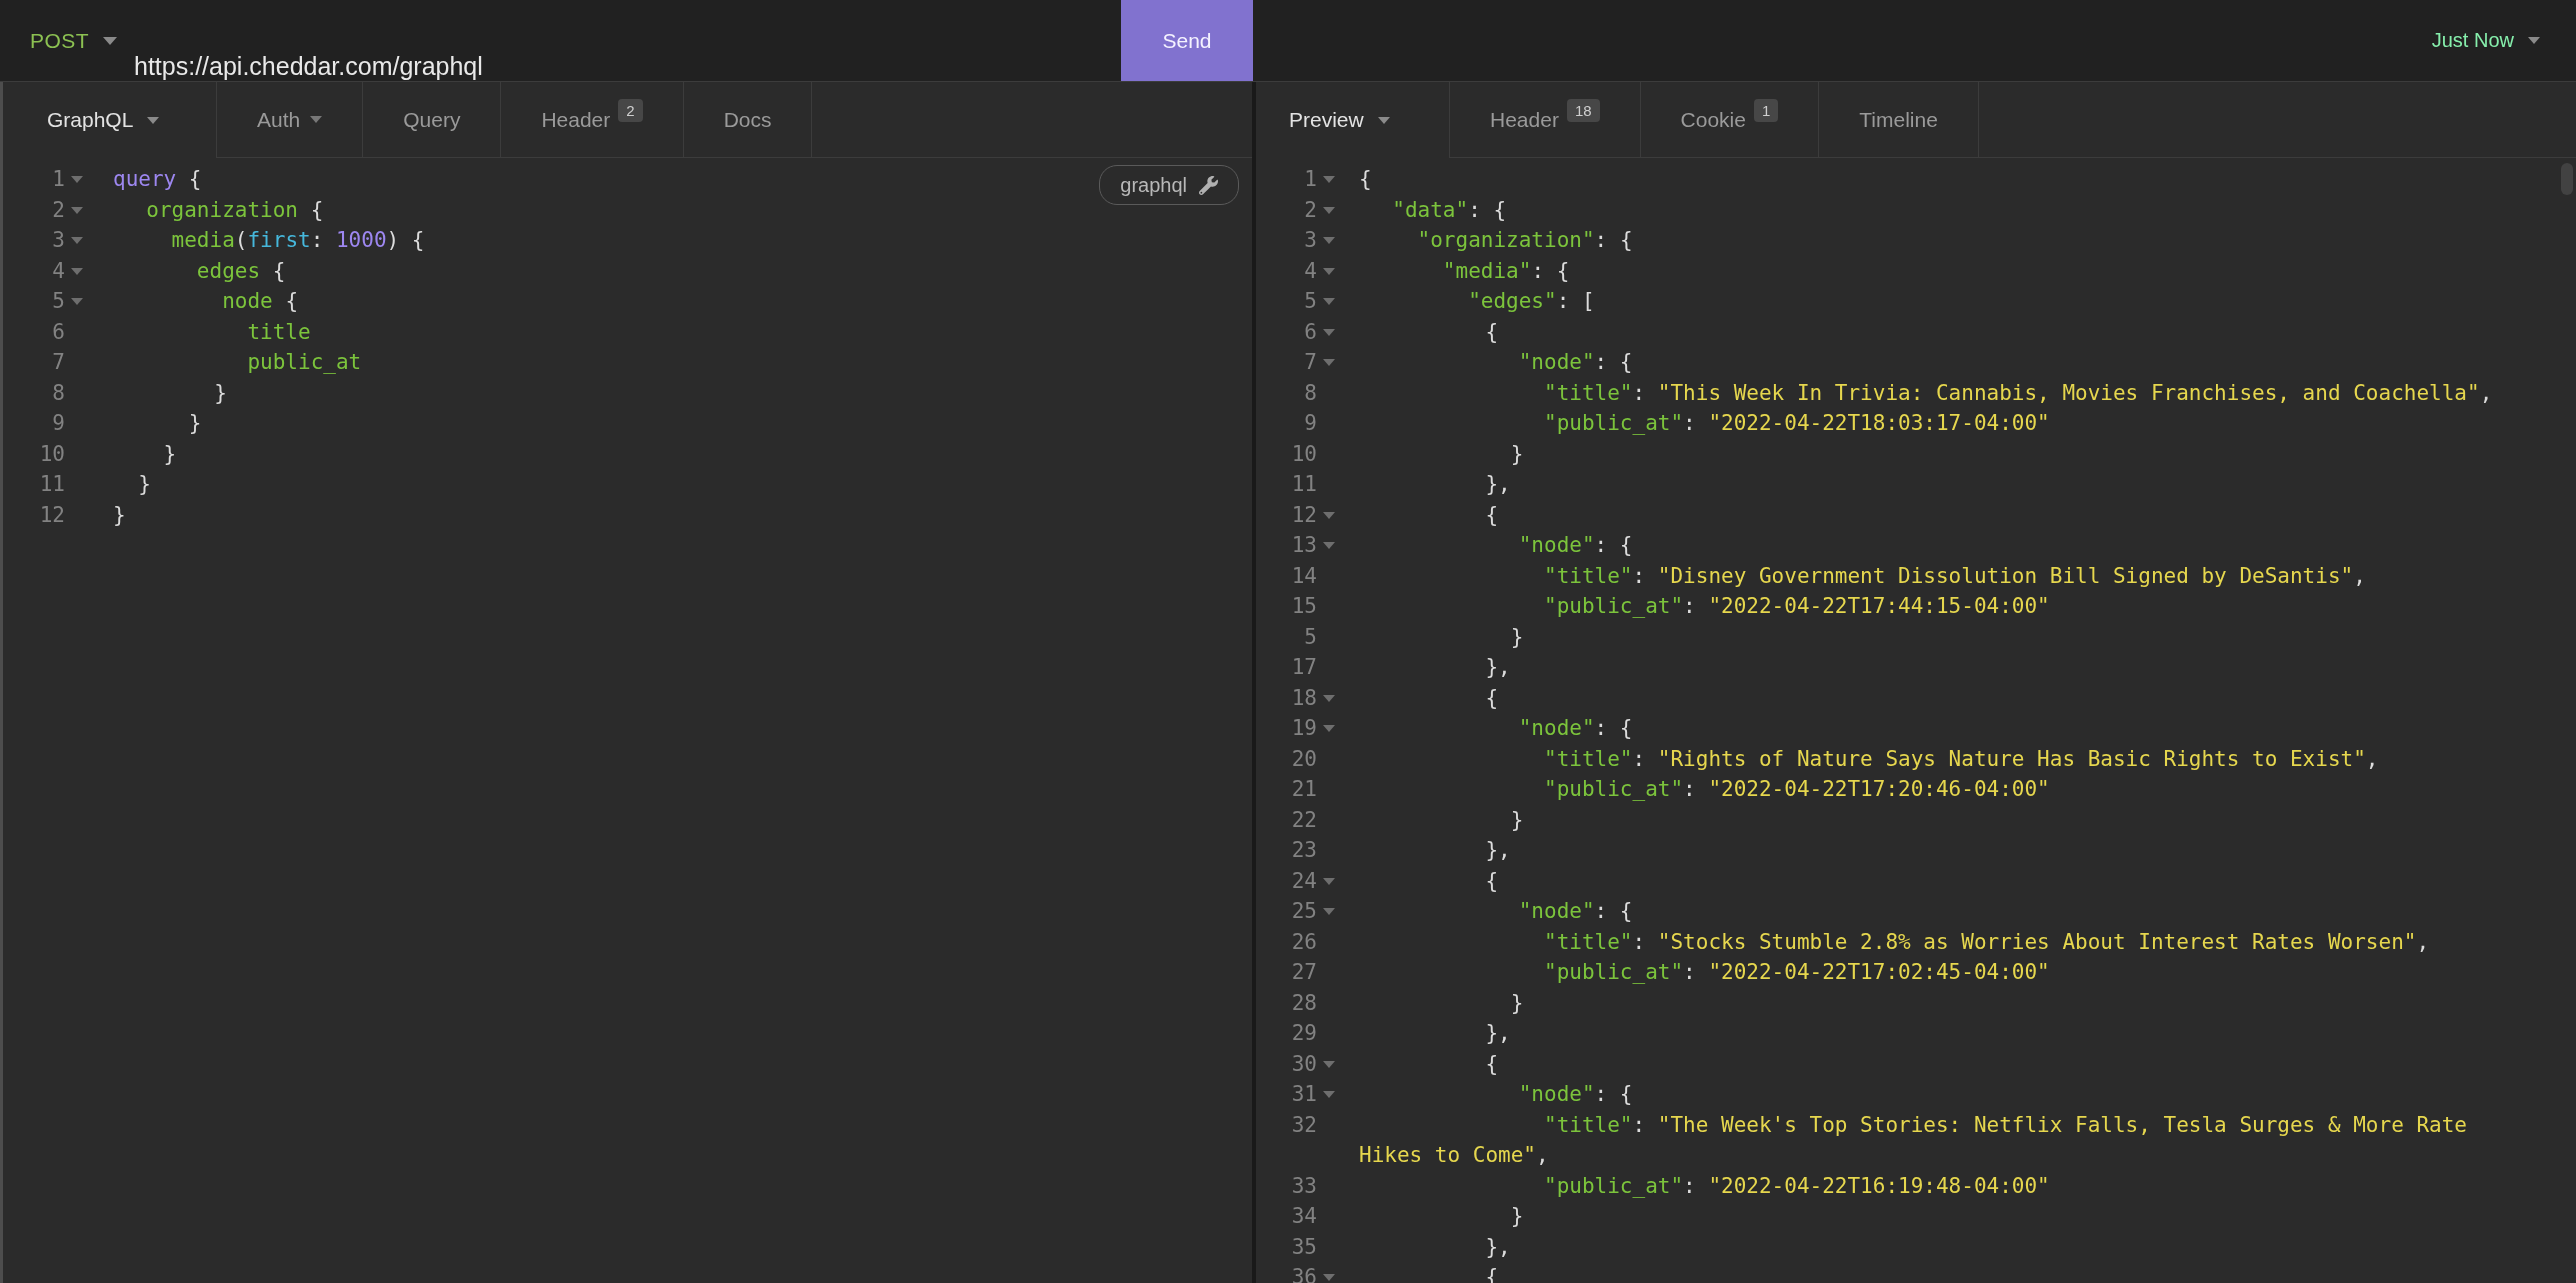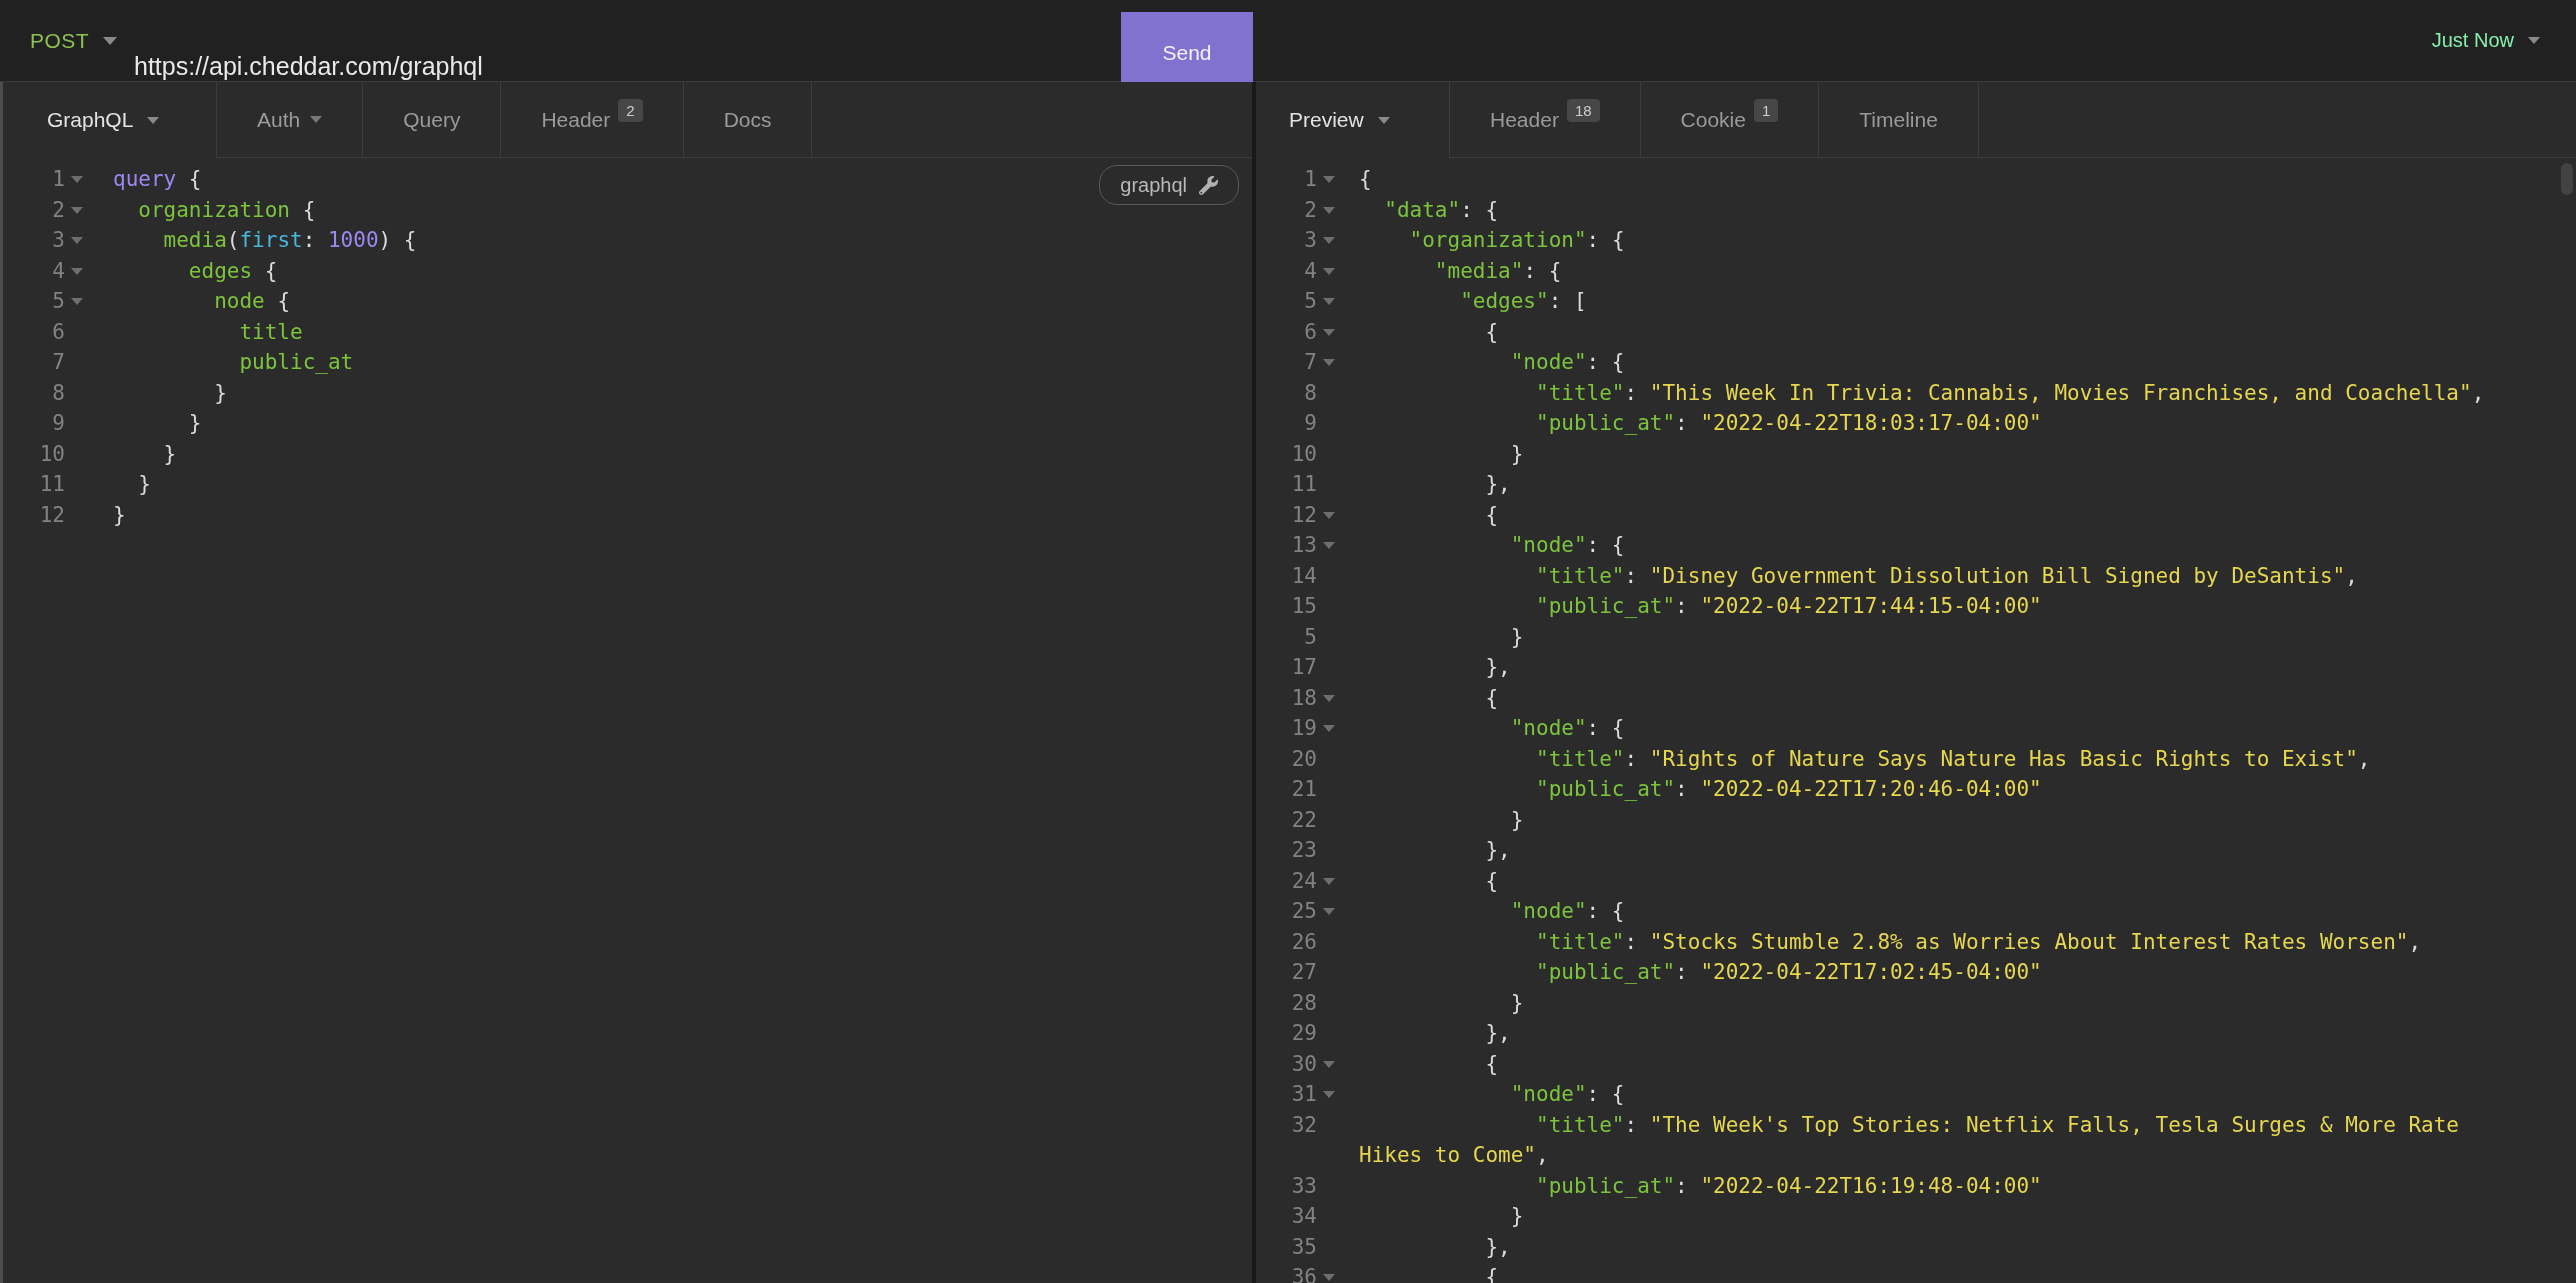"Send" #send-btn { top: 12px -> 0 }
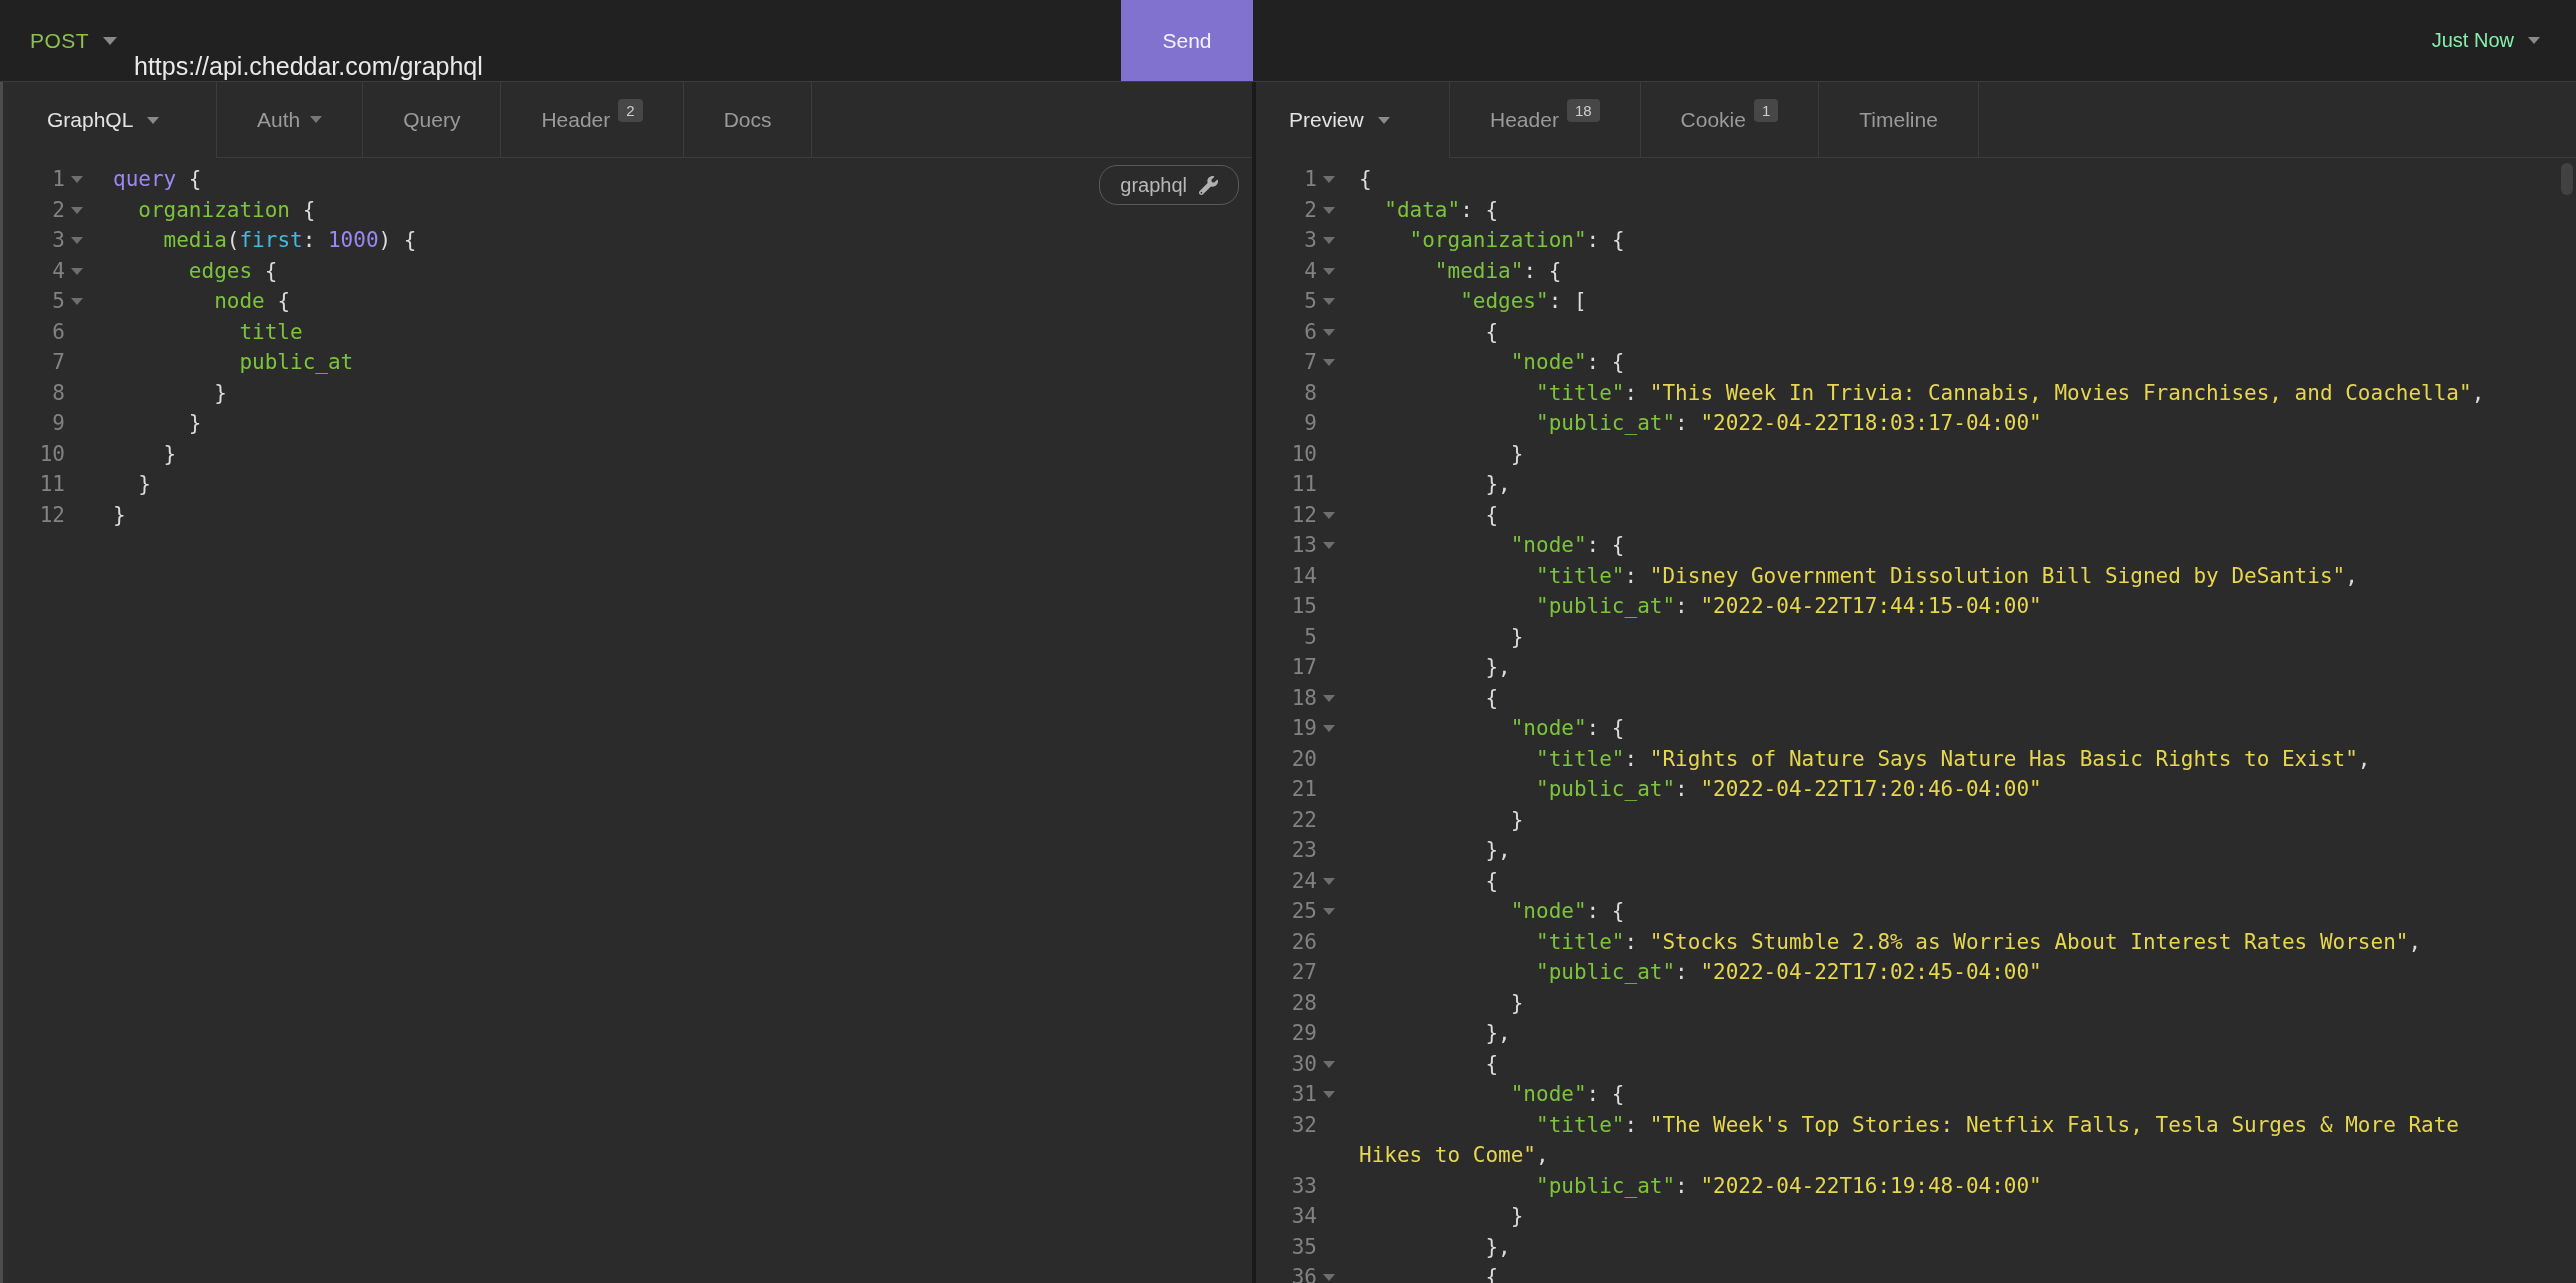"organization" .tok-key,.tok-field { margin-left: none -> 8px }
